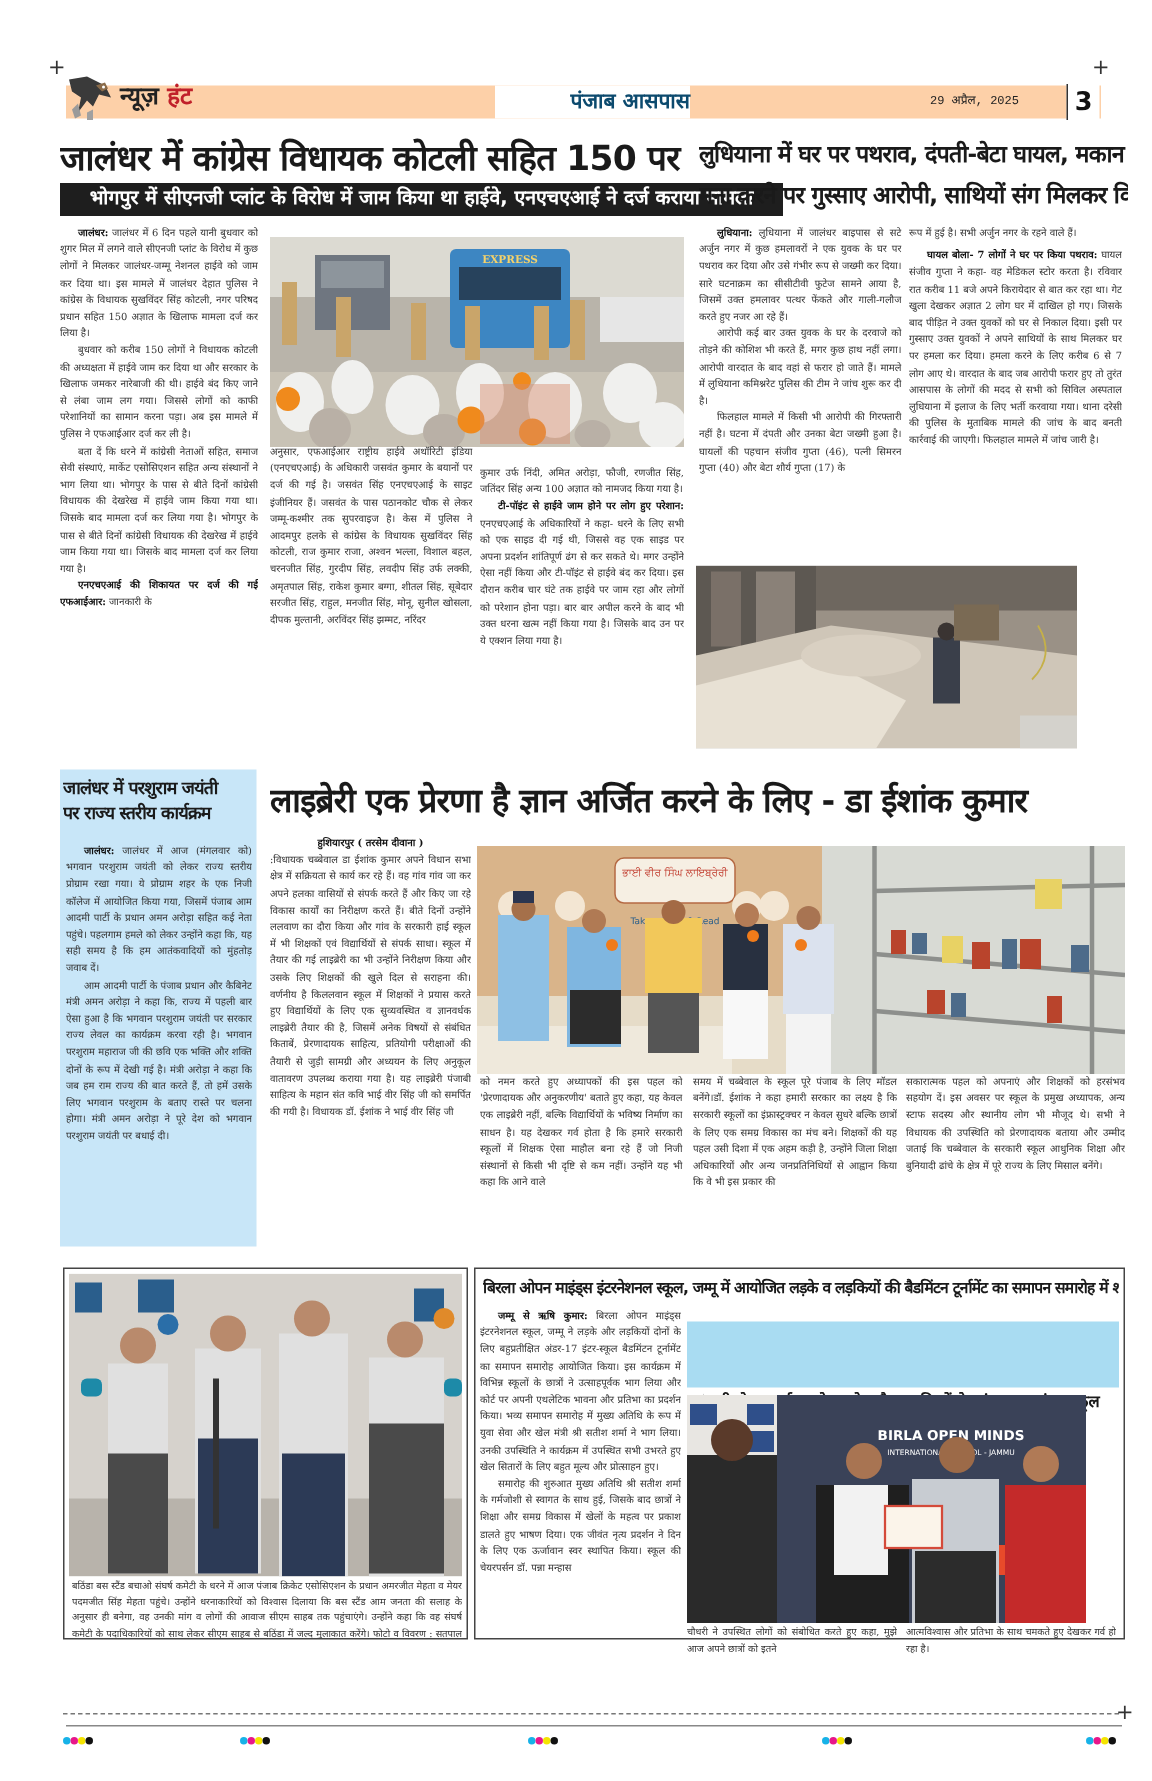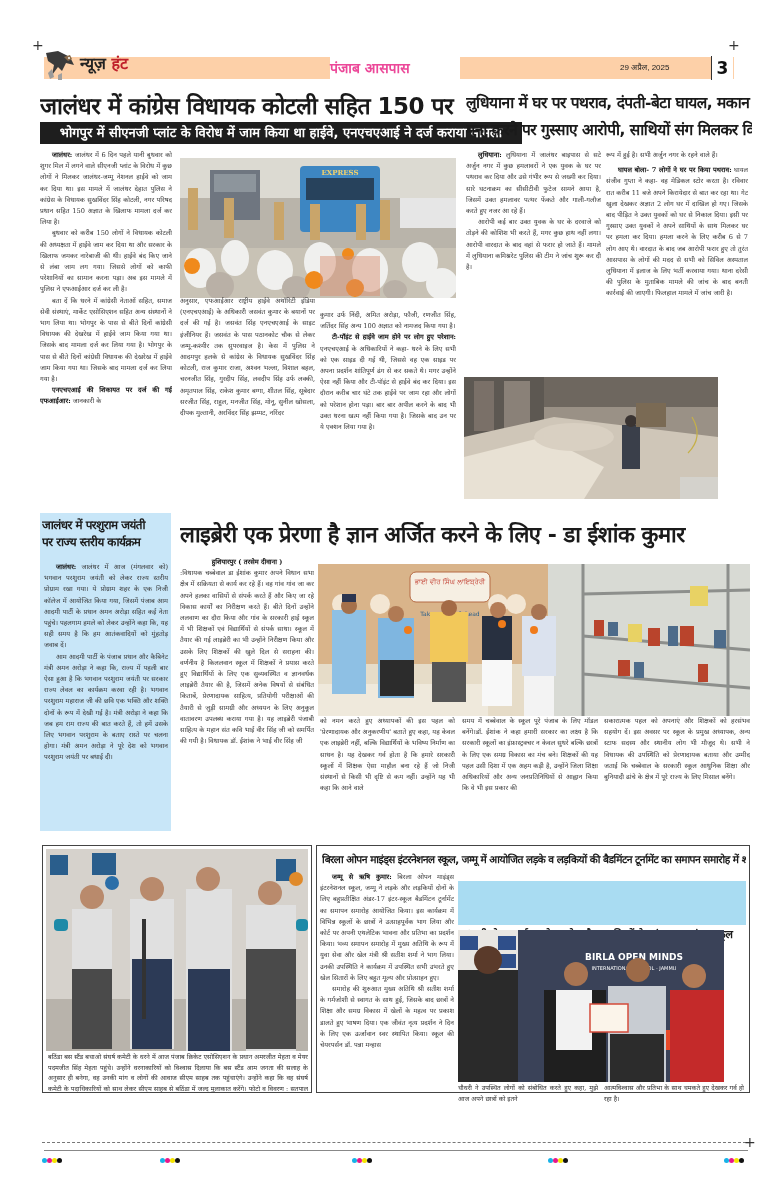"पंजाब आसपास" .mh-section { color: #ec4899 -> #0c4a6e; text-align: left -> right }
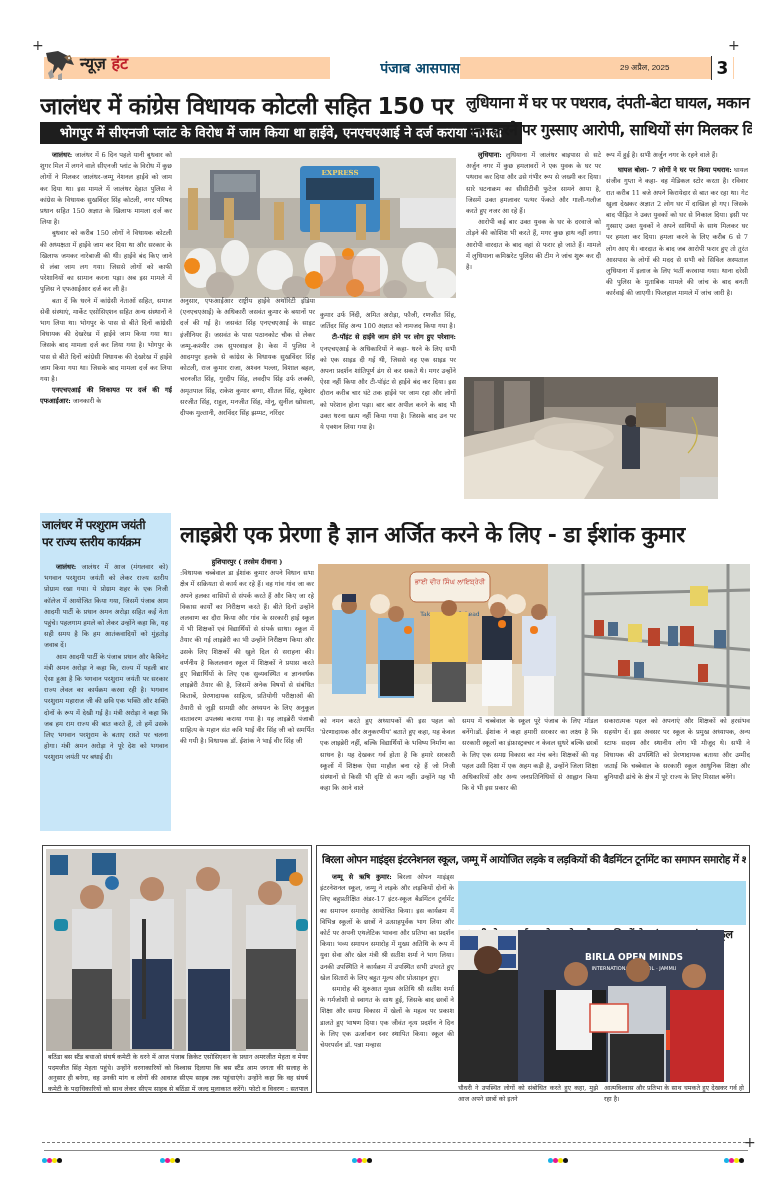"29 अप्रैल, 2025" .mh-date { font-family: Liberation Sans, sans-serif -> Liberation Mono, monospace }
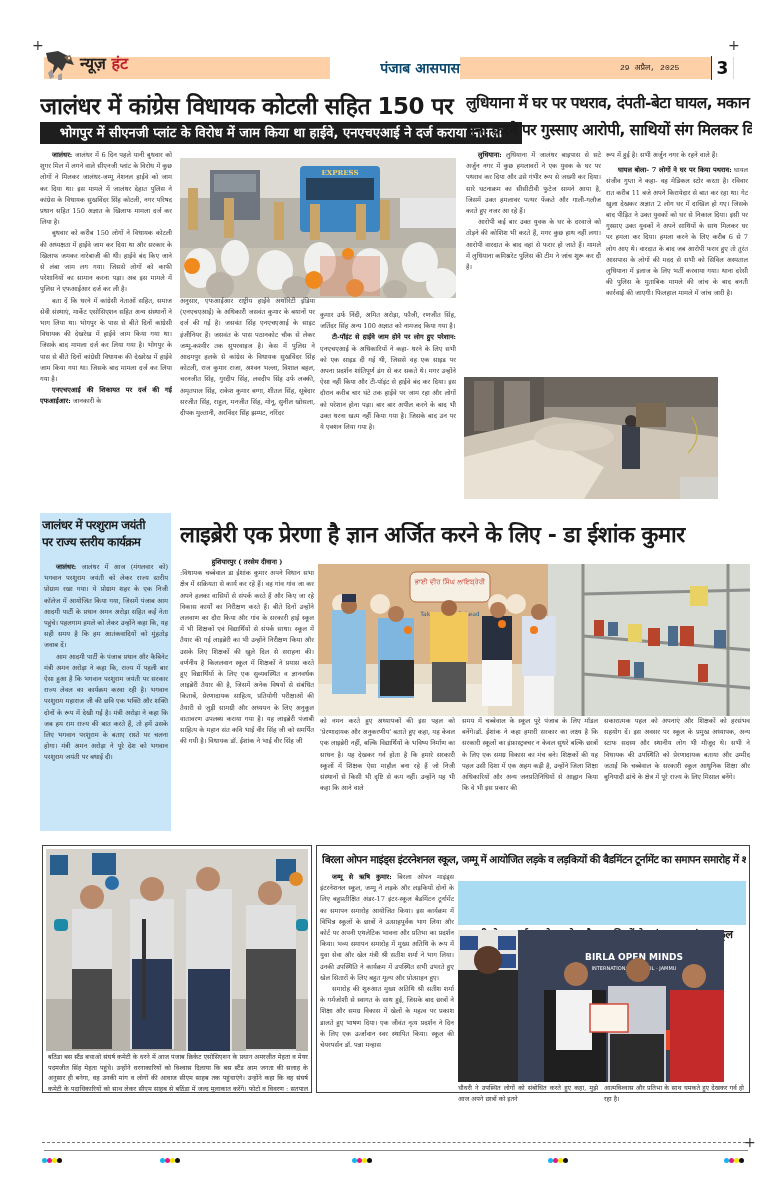"फिलहाल मामले में किसी भी" p { html: none -> <p>फिलहाल मामले में किसी भी आरोपी की गिरफ्तारी नहीं है। घटना में दंपती और उनका बेटा जख्मी हुआ है। घायलों की पहचान संजीव गुप्ता (46), पत्नी सिमरन गुप्ता (40) और बेटा शौर्य गुप्ता (17) के</p> }
